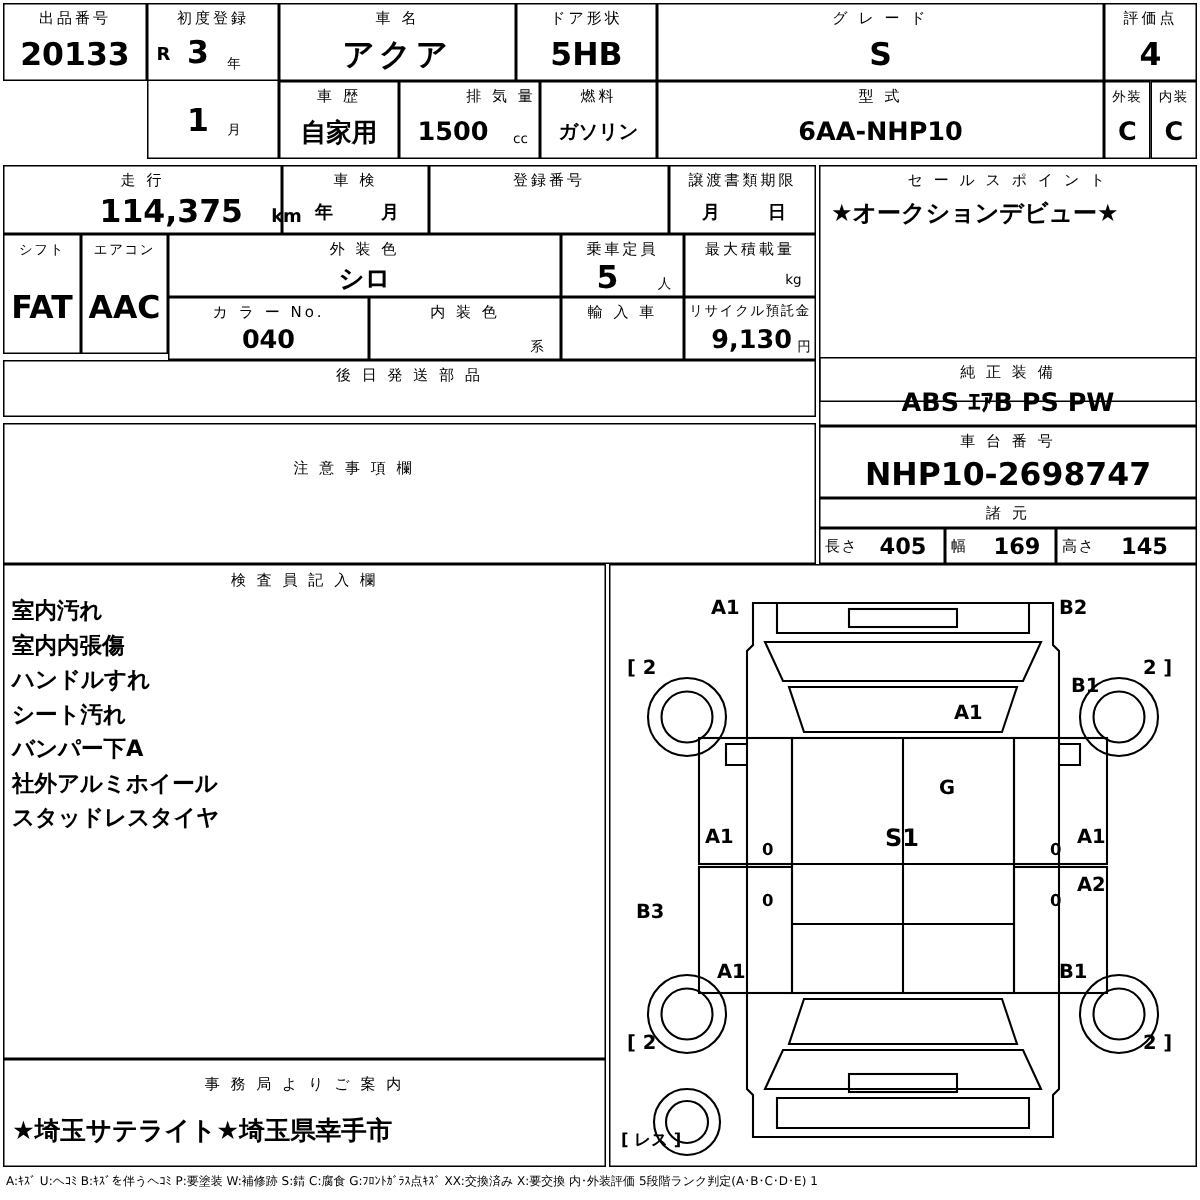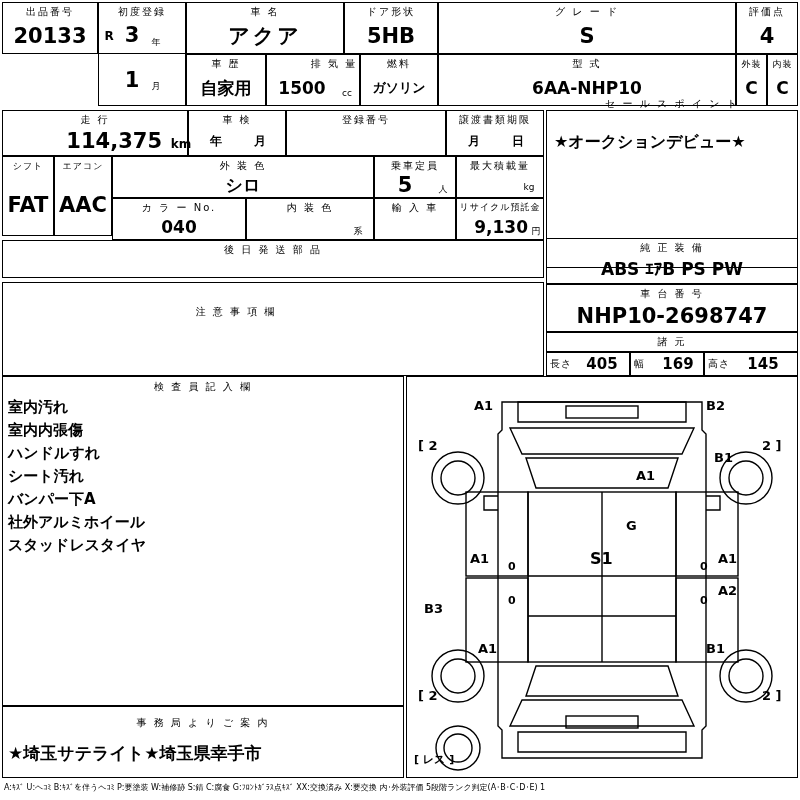"セ ー ル ス ポ" div.lbl { top: 96px -> 112px }
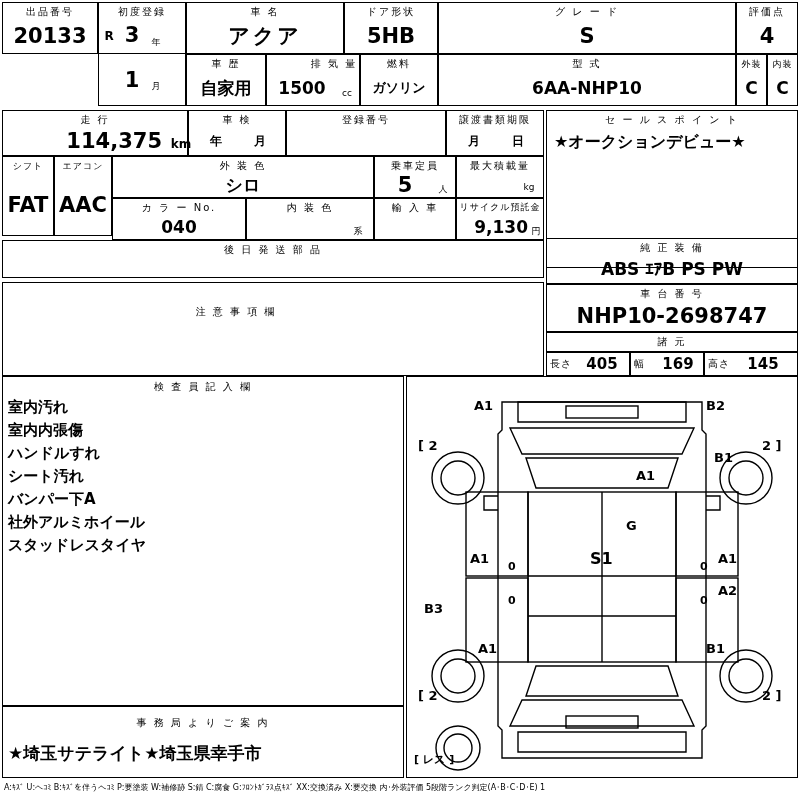"km" div.val { left: 168px -> 178px }
